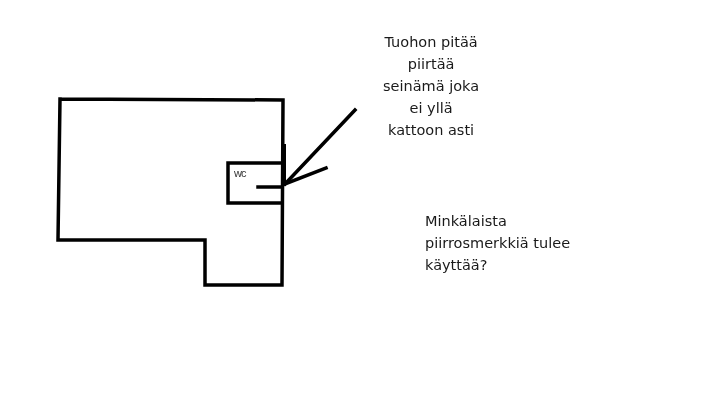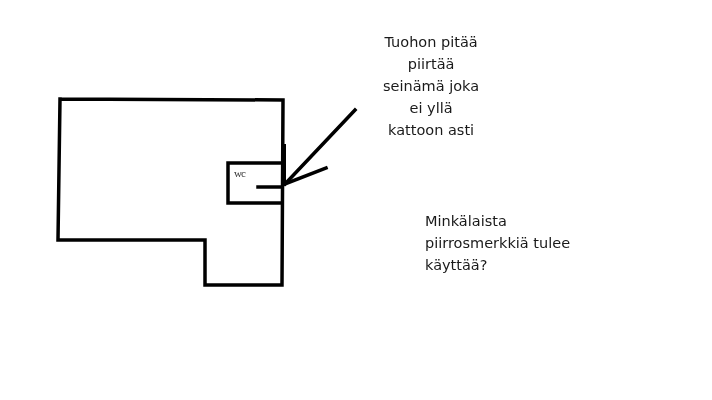"wc" .wc-label { font-family: Liberation Serif, serif -> Liberation Sans, sans-serif }
